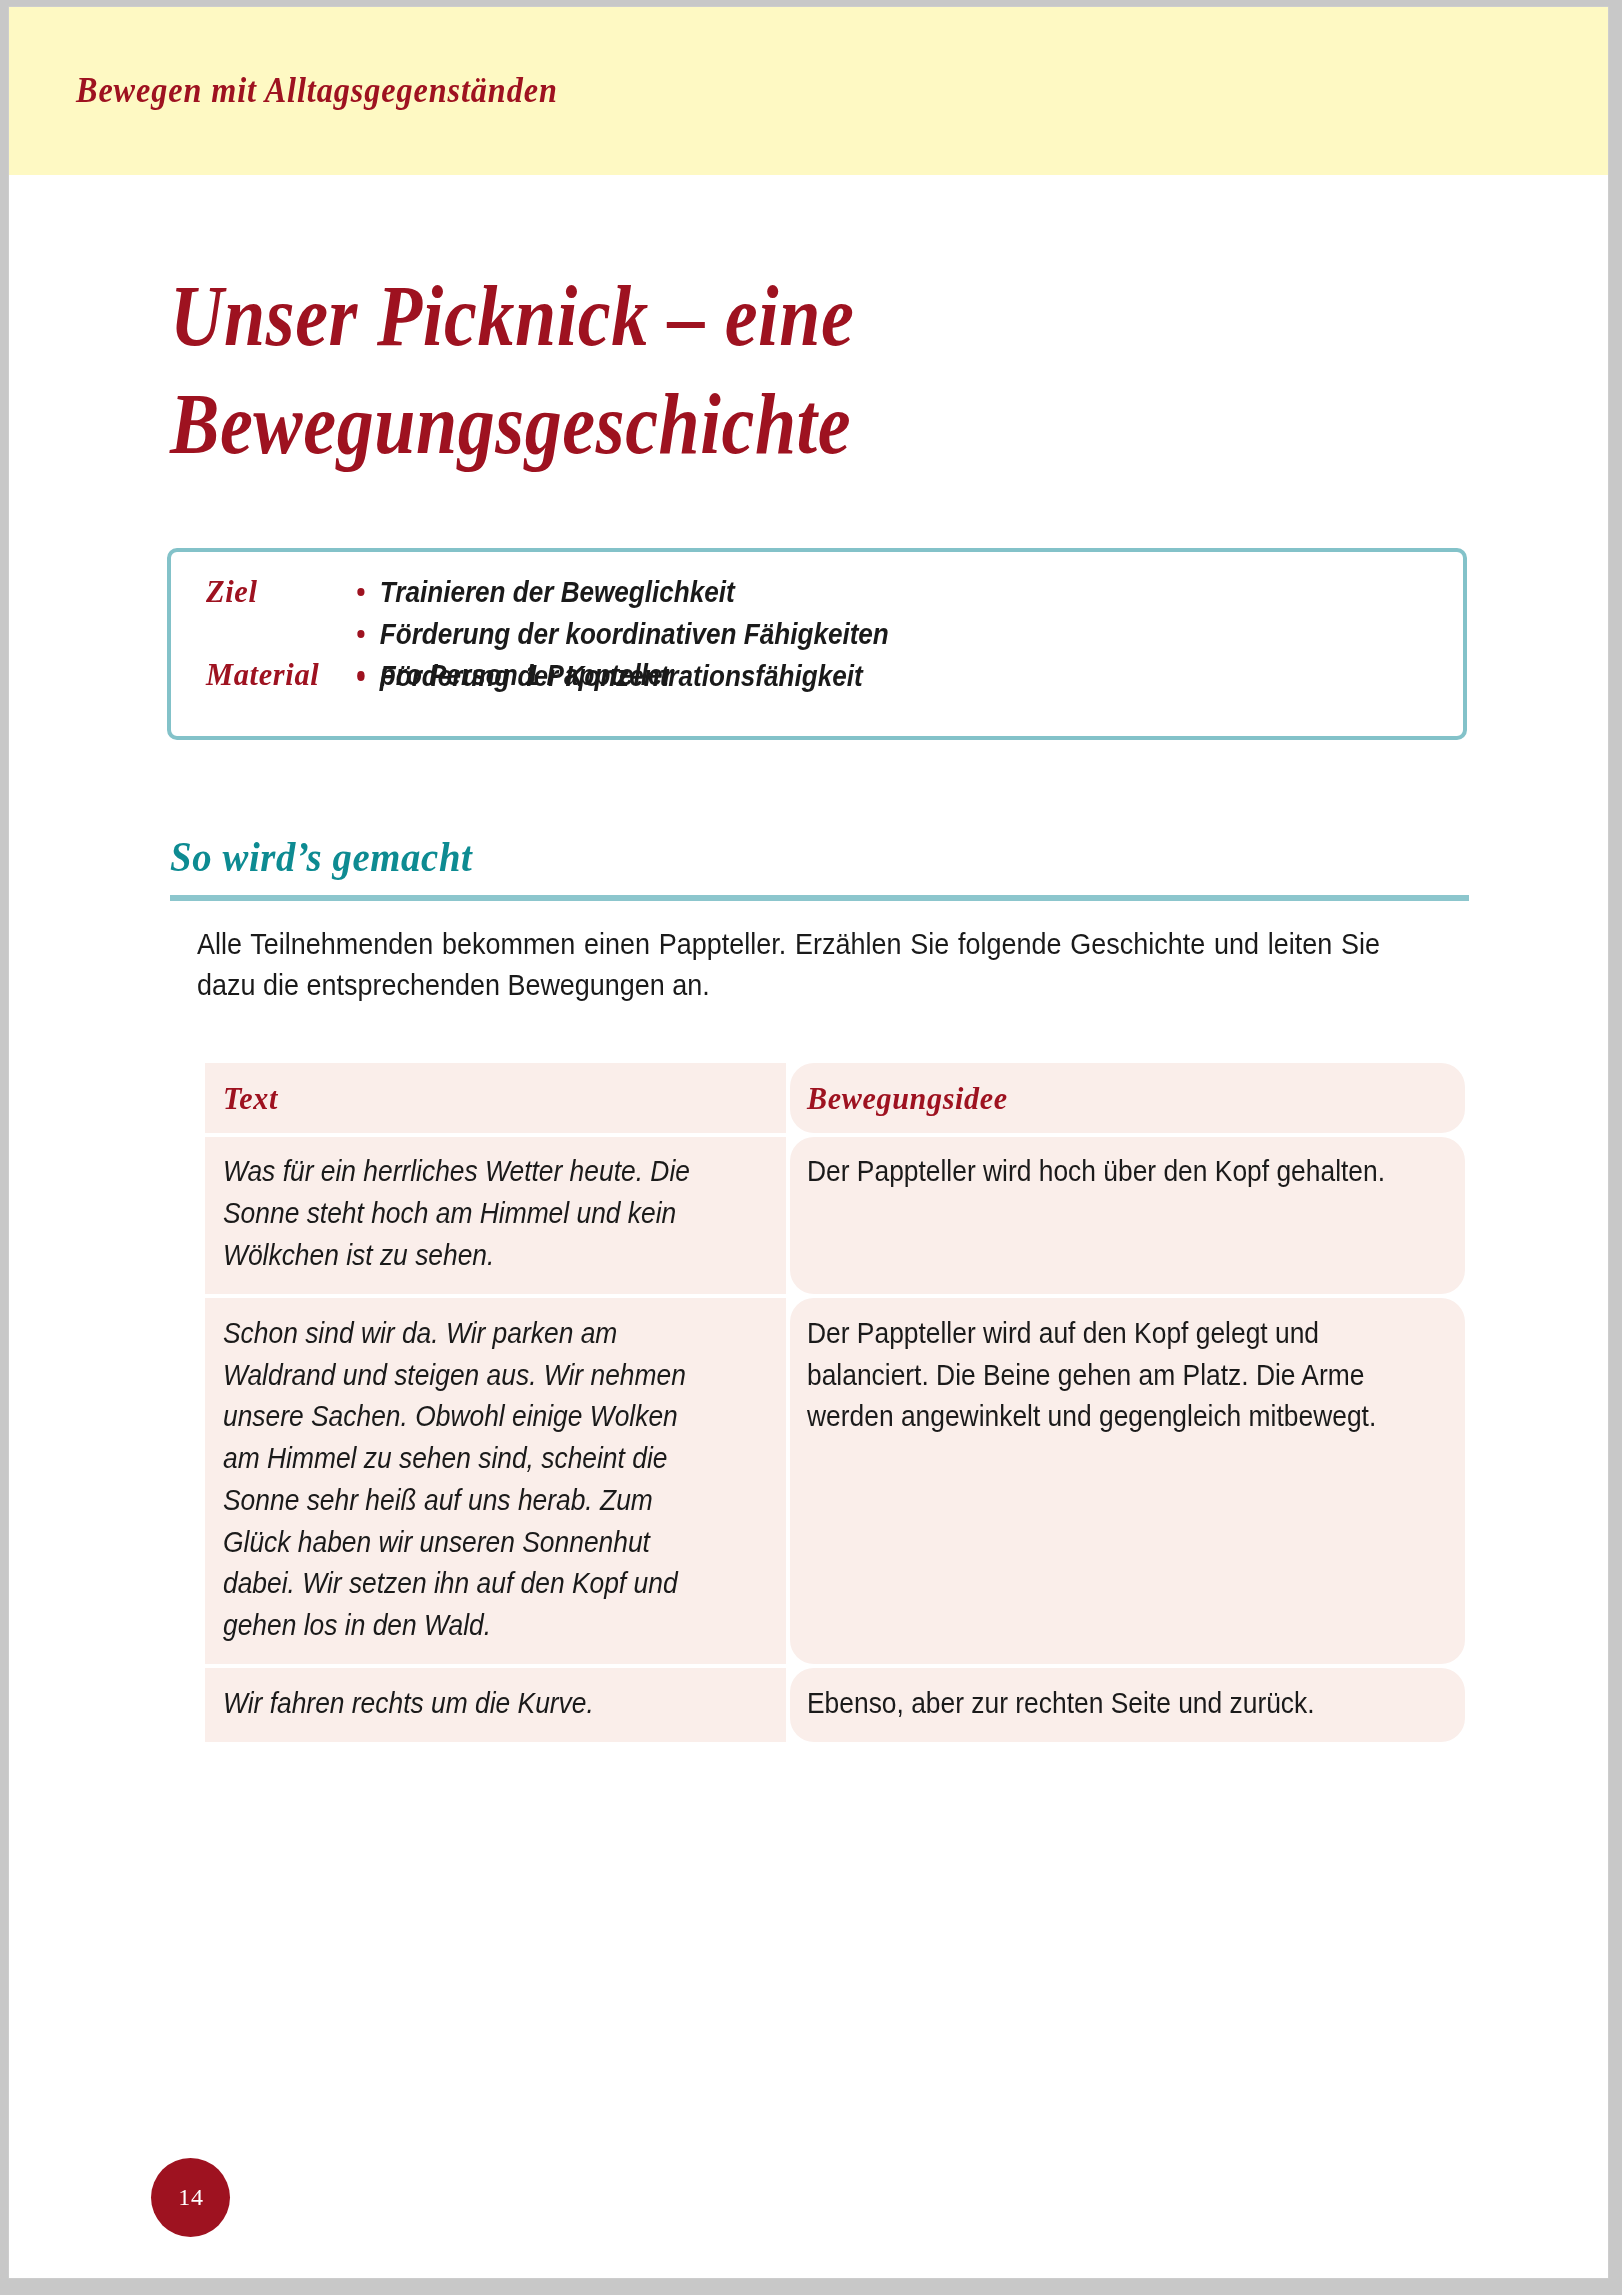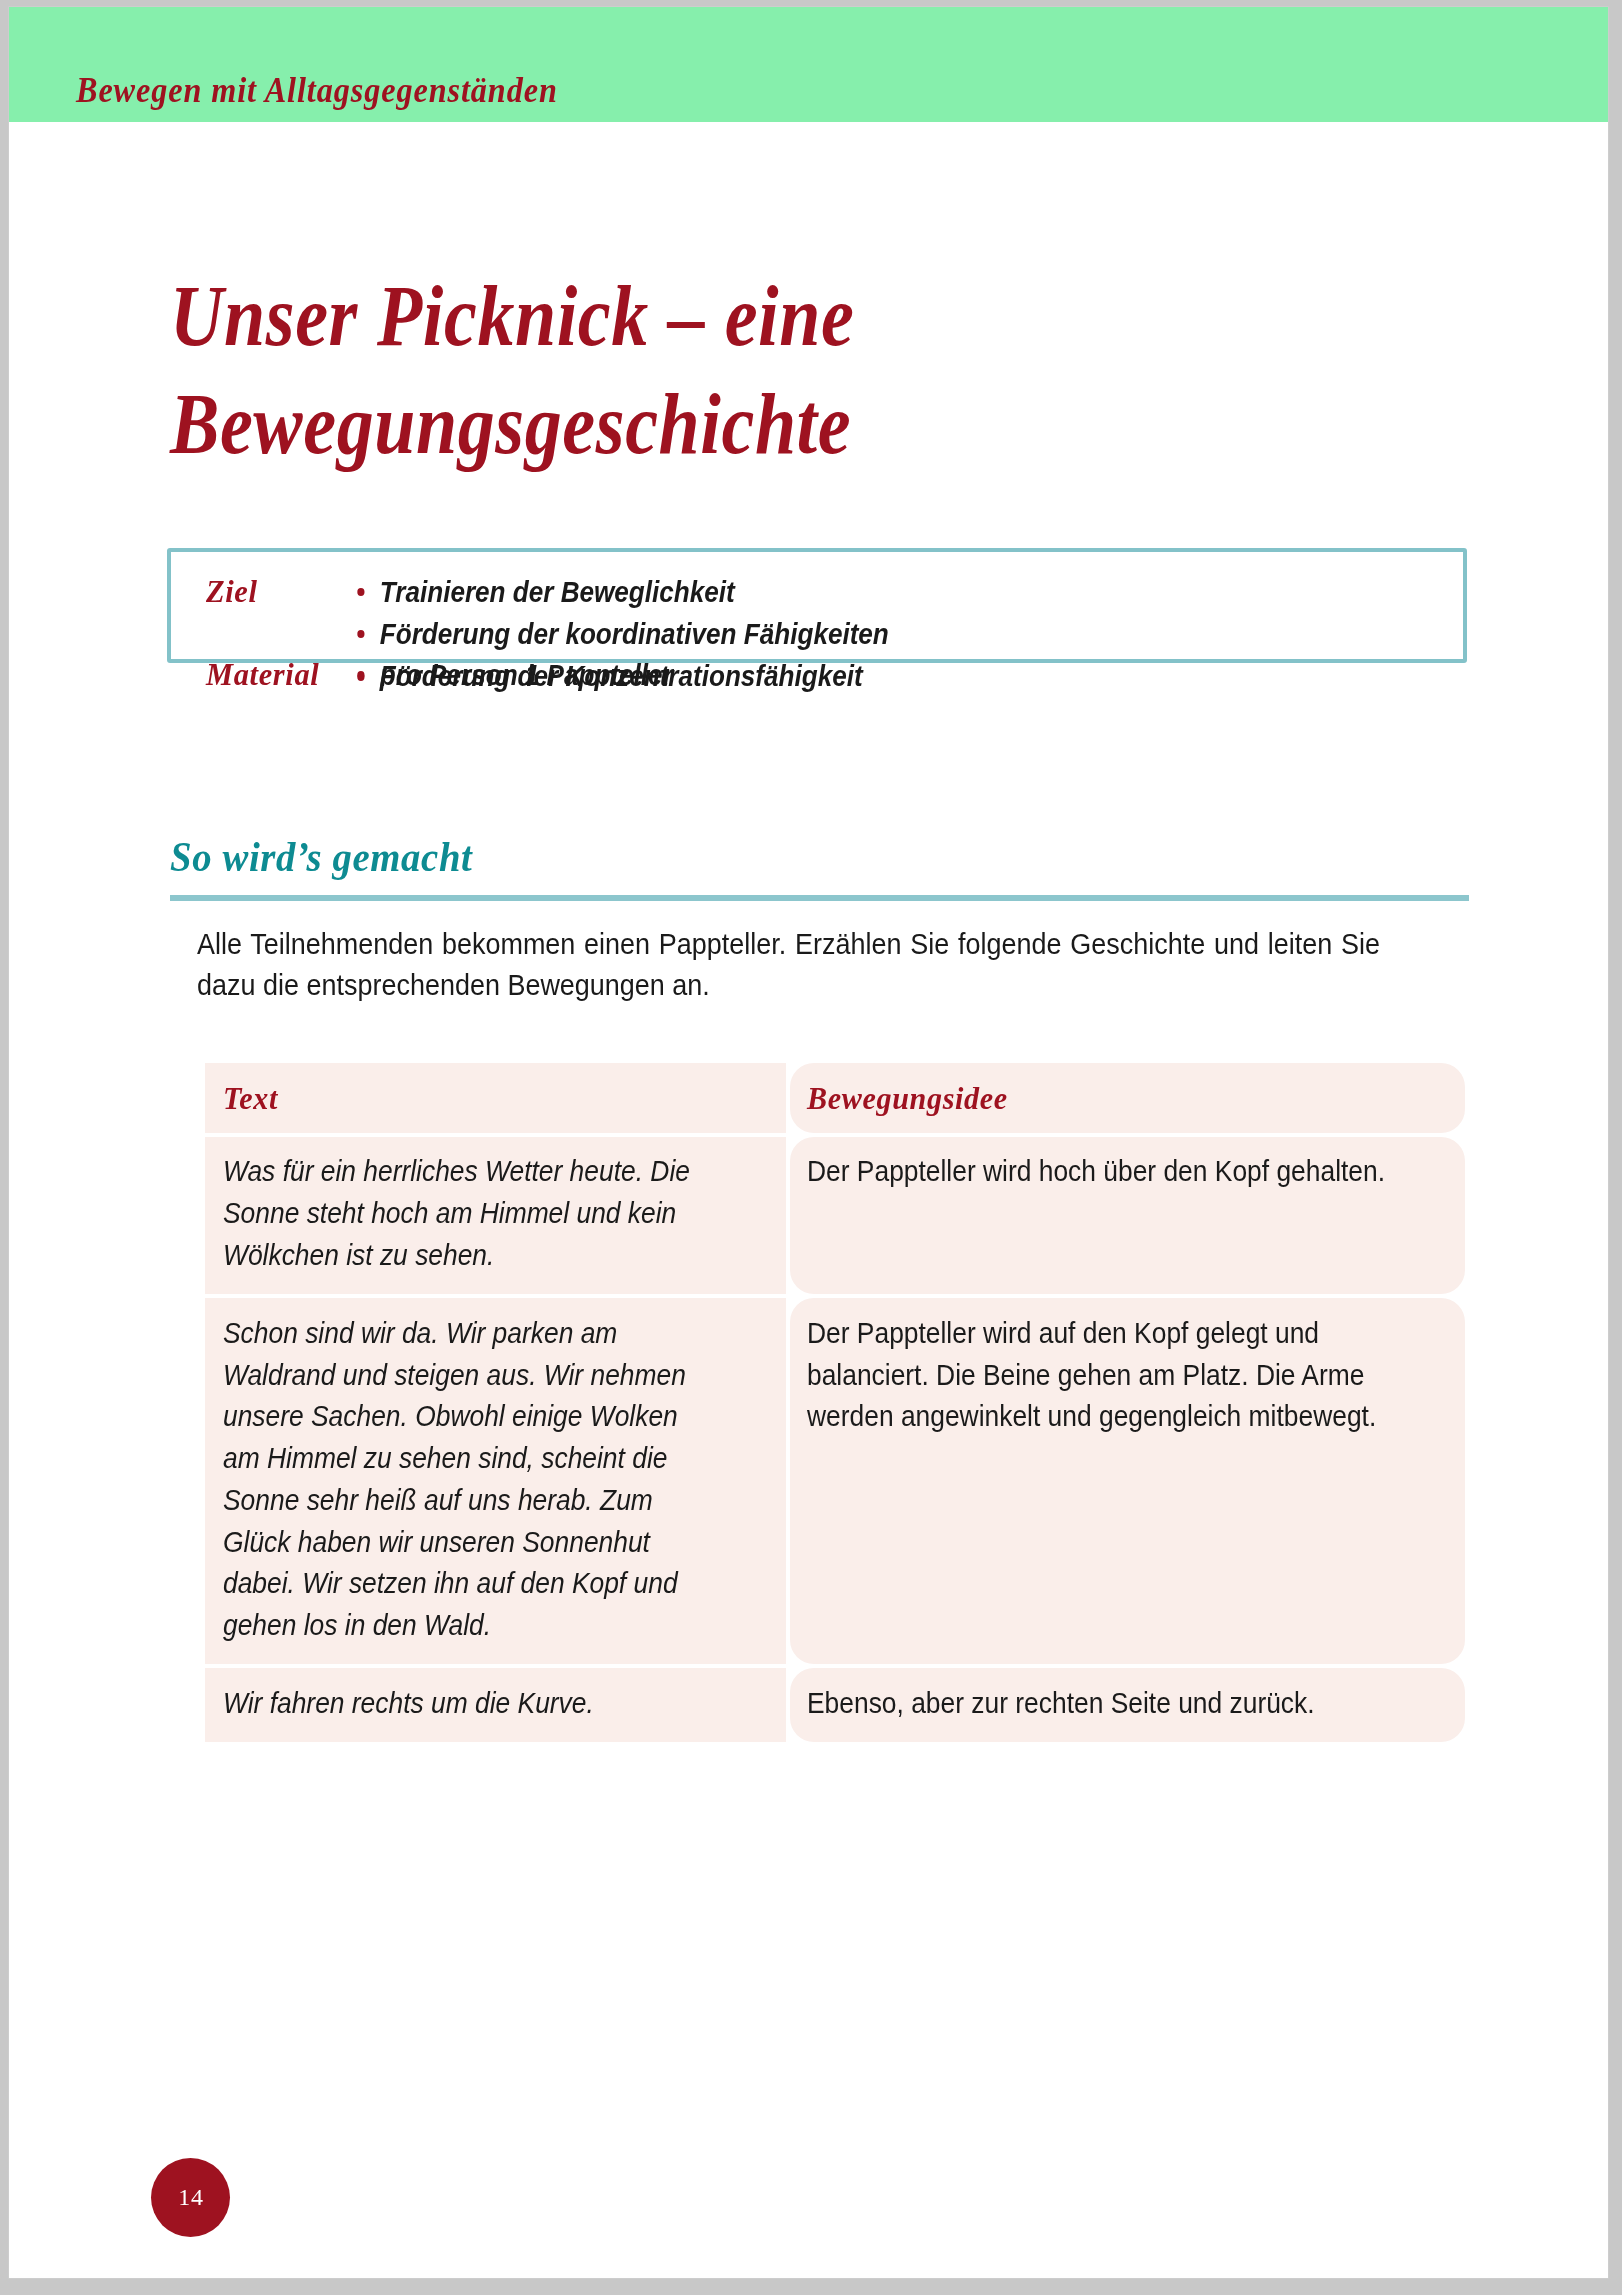"Bewegen mit Alltagsgegenständen" .header-band { background: #86efac -> #fef9c3; height: 115px -> 168px }
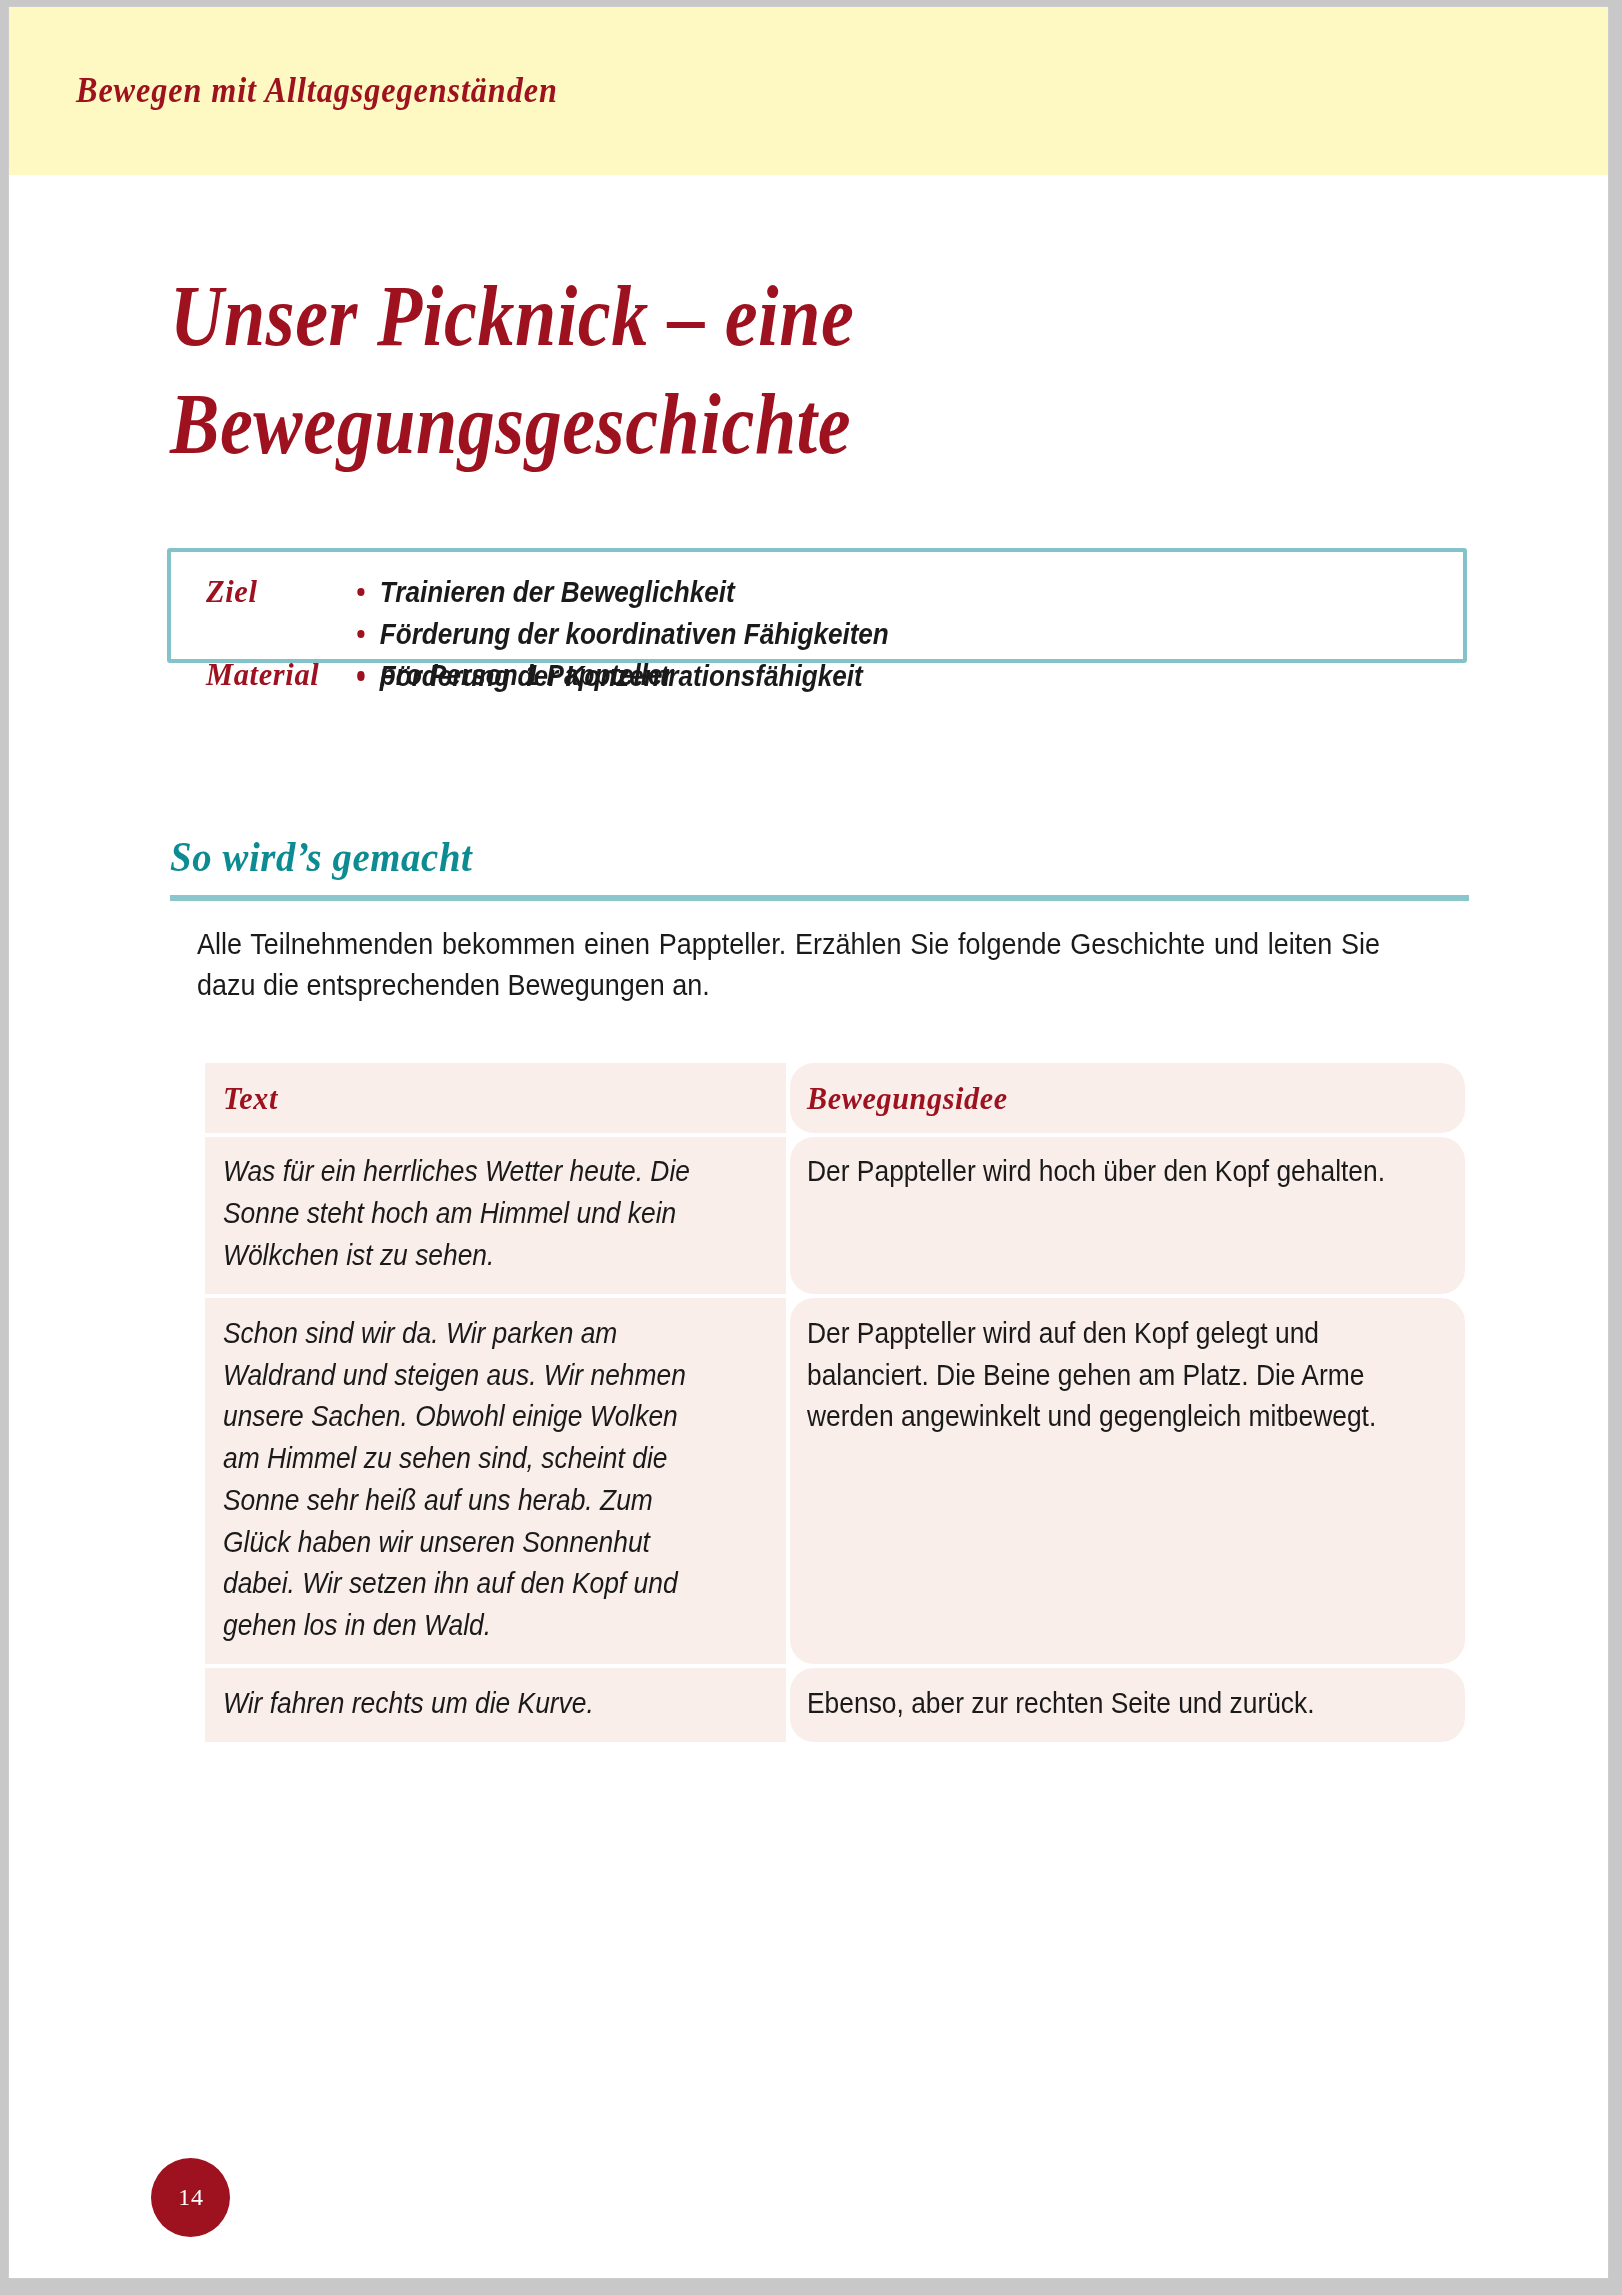"Ziel" .info-box { border-radius: 3px -> 10px; height: 115px -> 192px }
